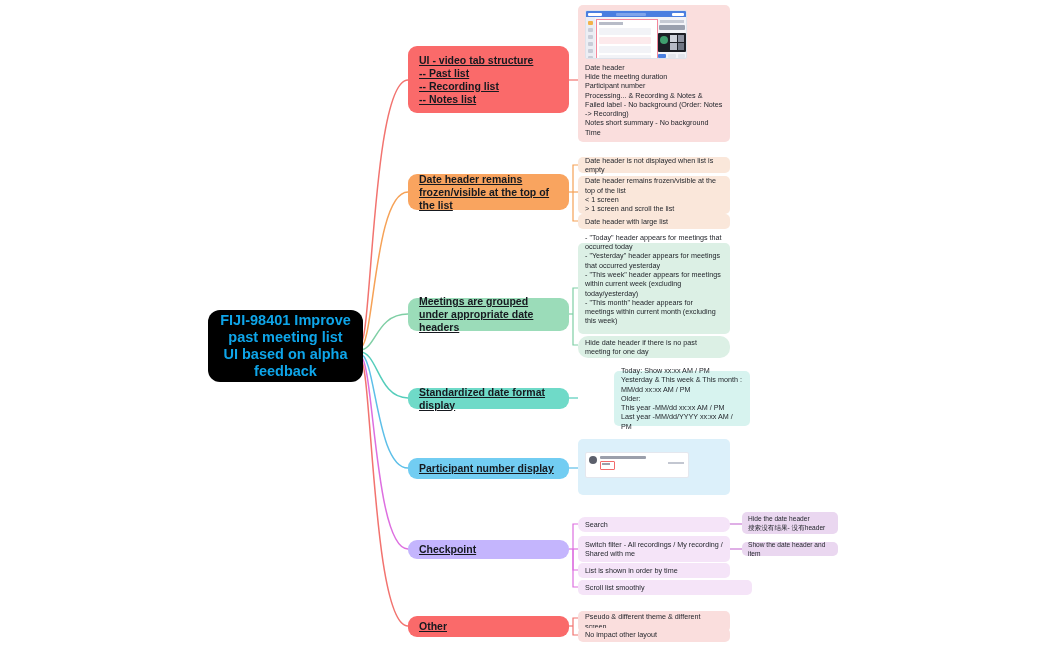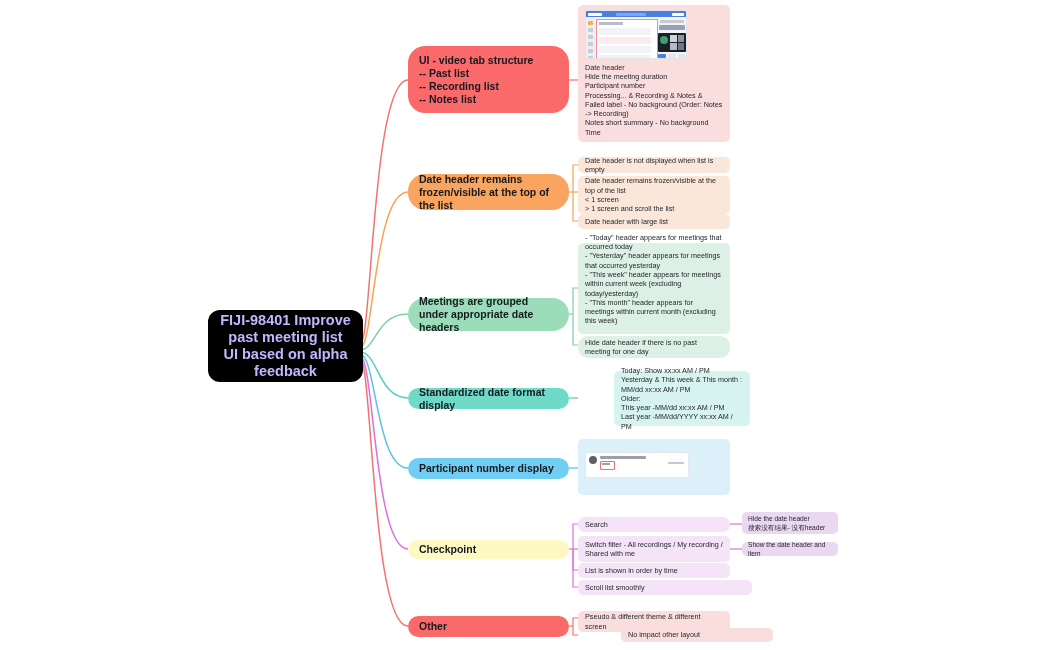"UI - video tab structure" .branch-node { border-radius: 17px -> 9px; text-decoration: none -> underline }
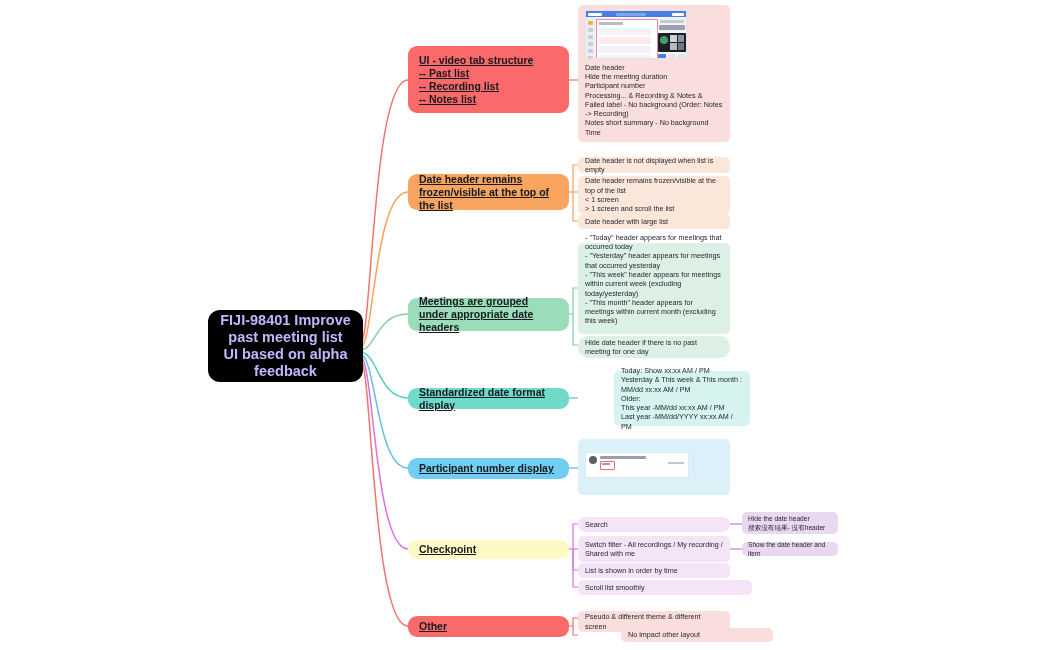"FIJI-98401 Improve past meeting list" .root-node { color: #c4b5fd -> #0ea5e9 }
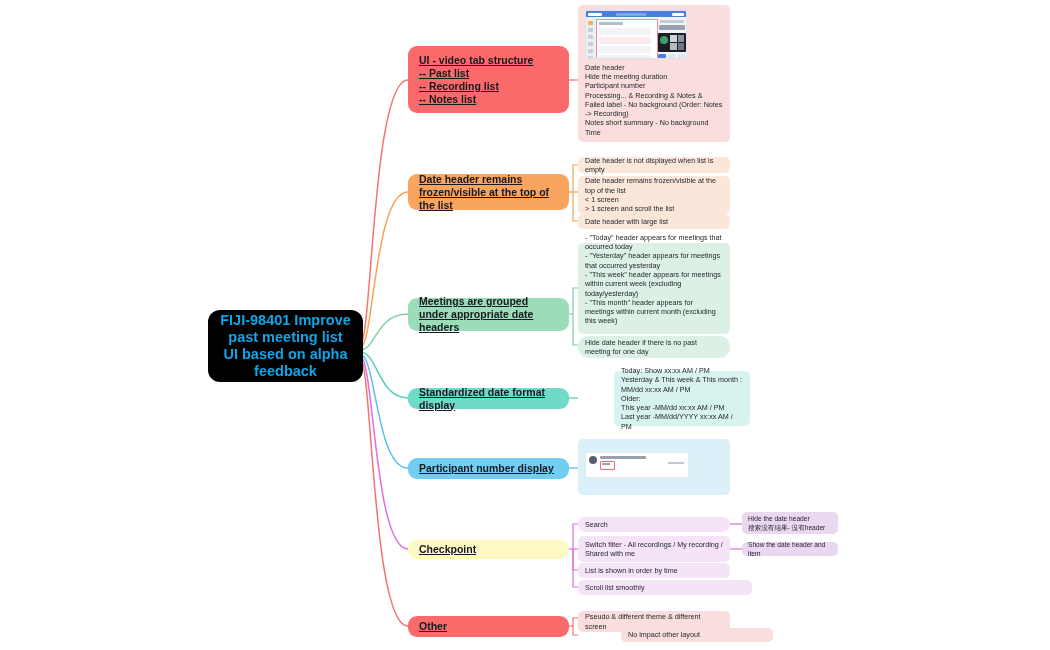"Checkpoint" div.node { background: #fef9c3 -> #c4b5fd }
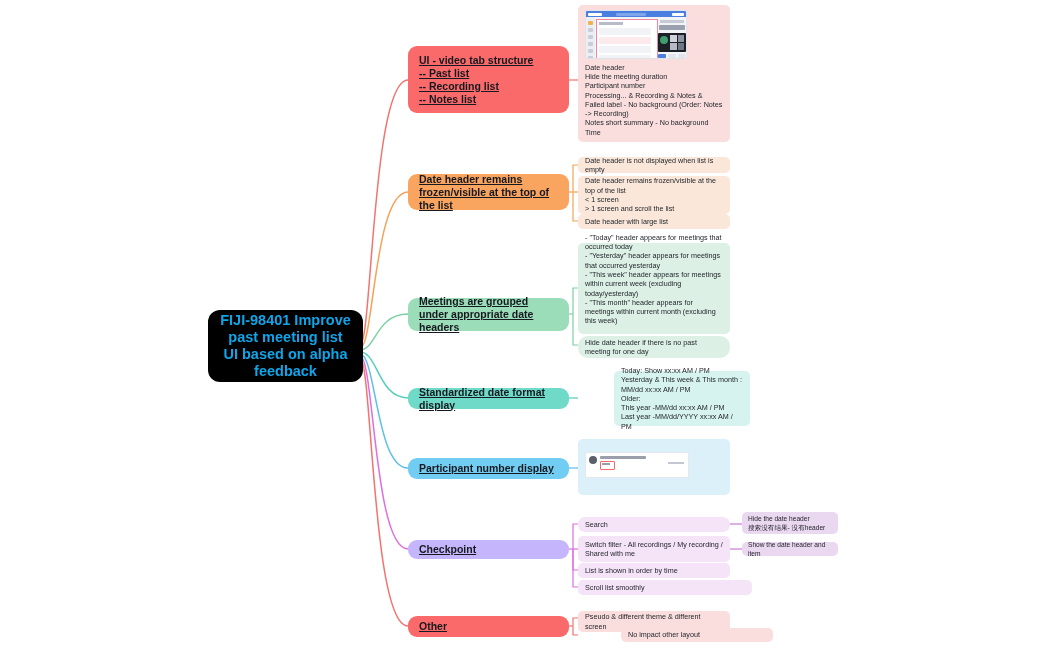"No impact other layout" div.node { margin-left: 43px -> none }
